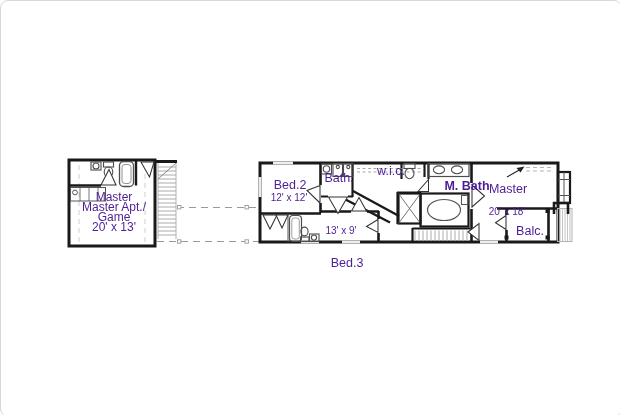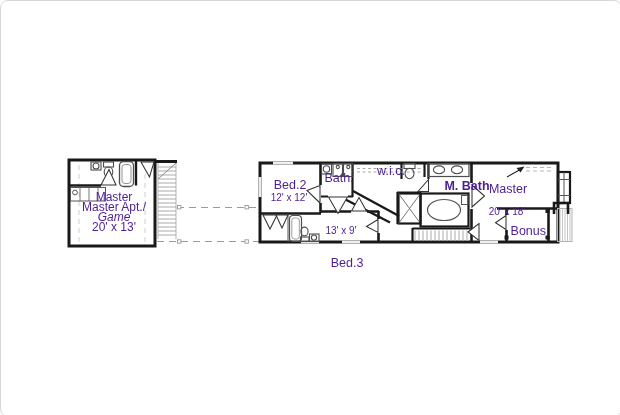"Game" div.label { font-style: italic -> none }
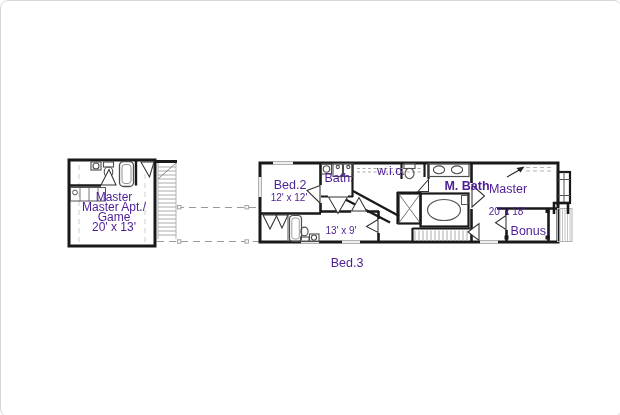"Bonus." div.label { text: Bonus -> Balc }
